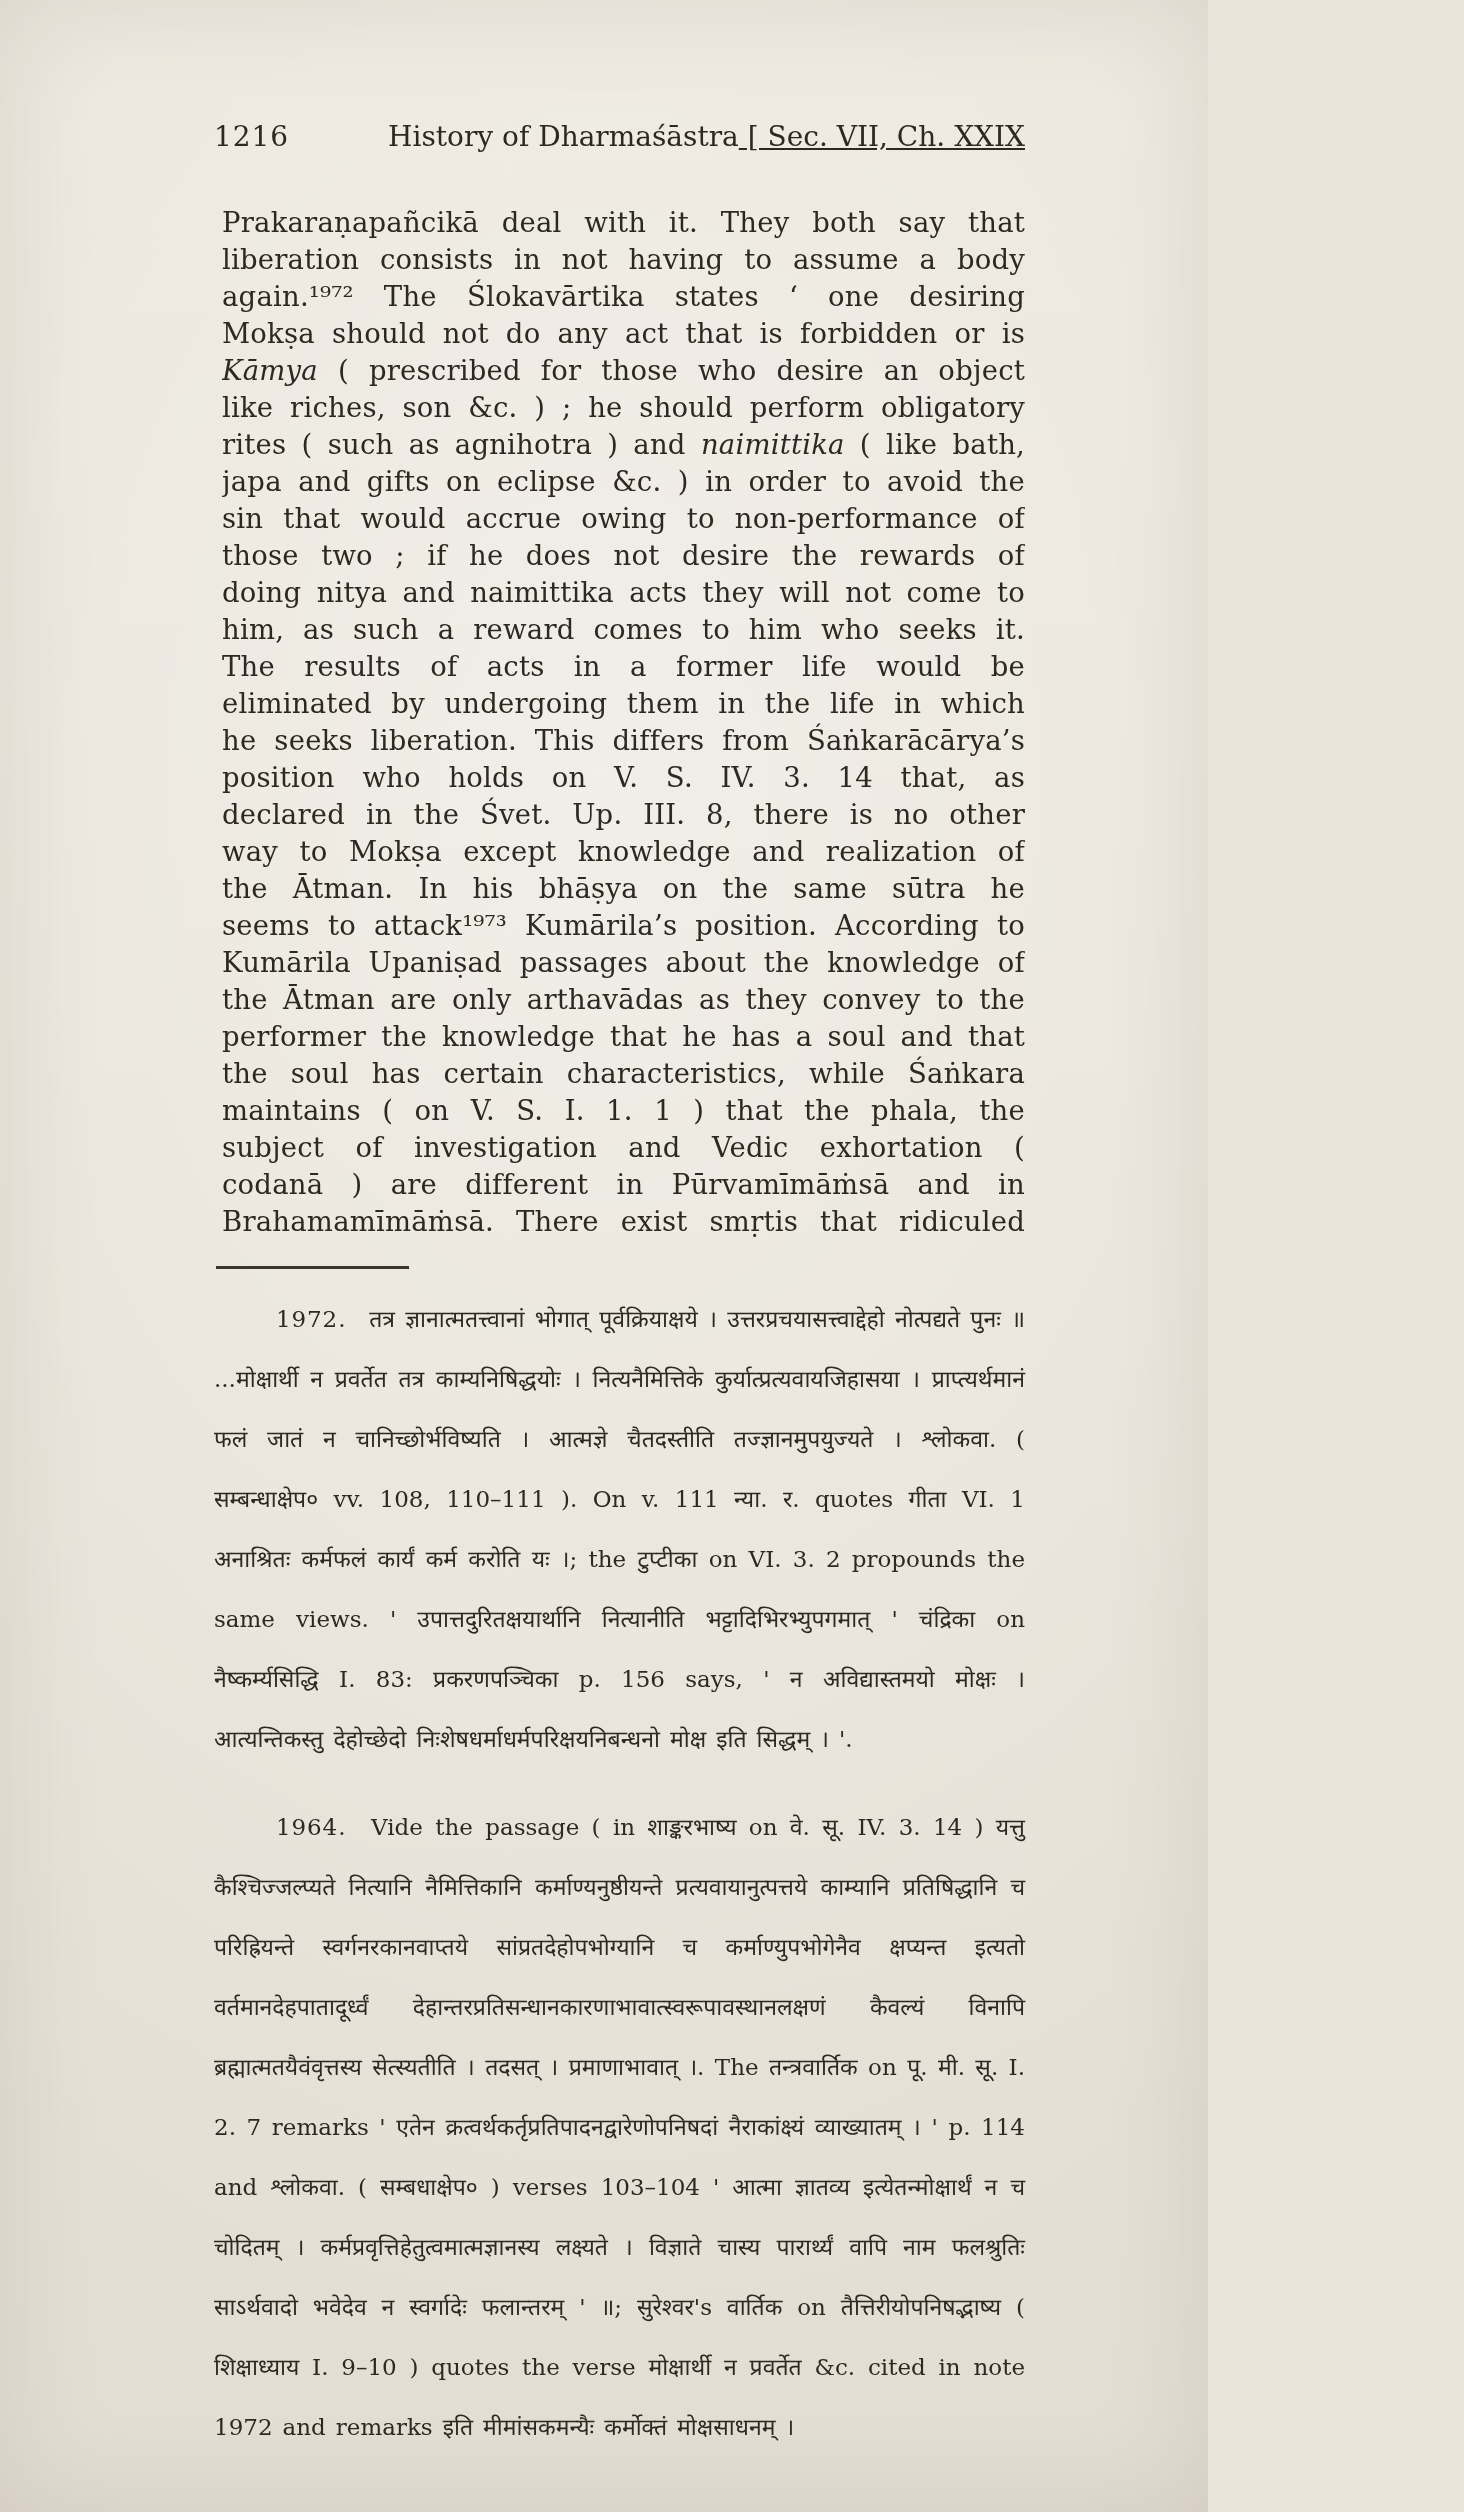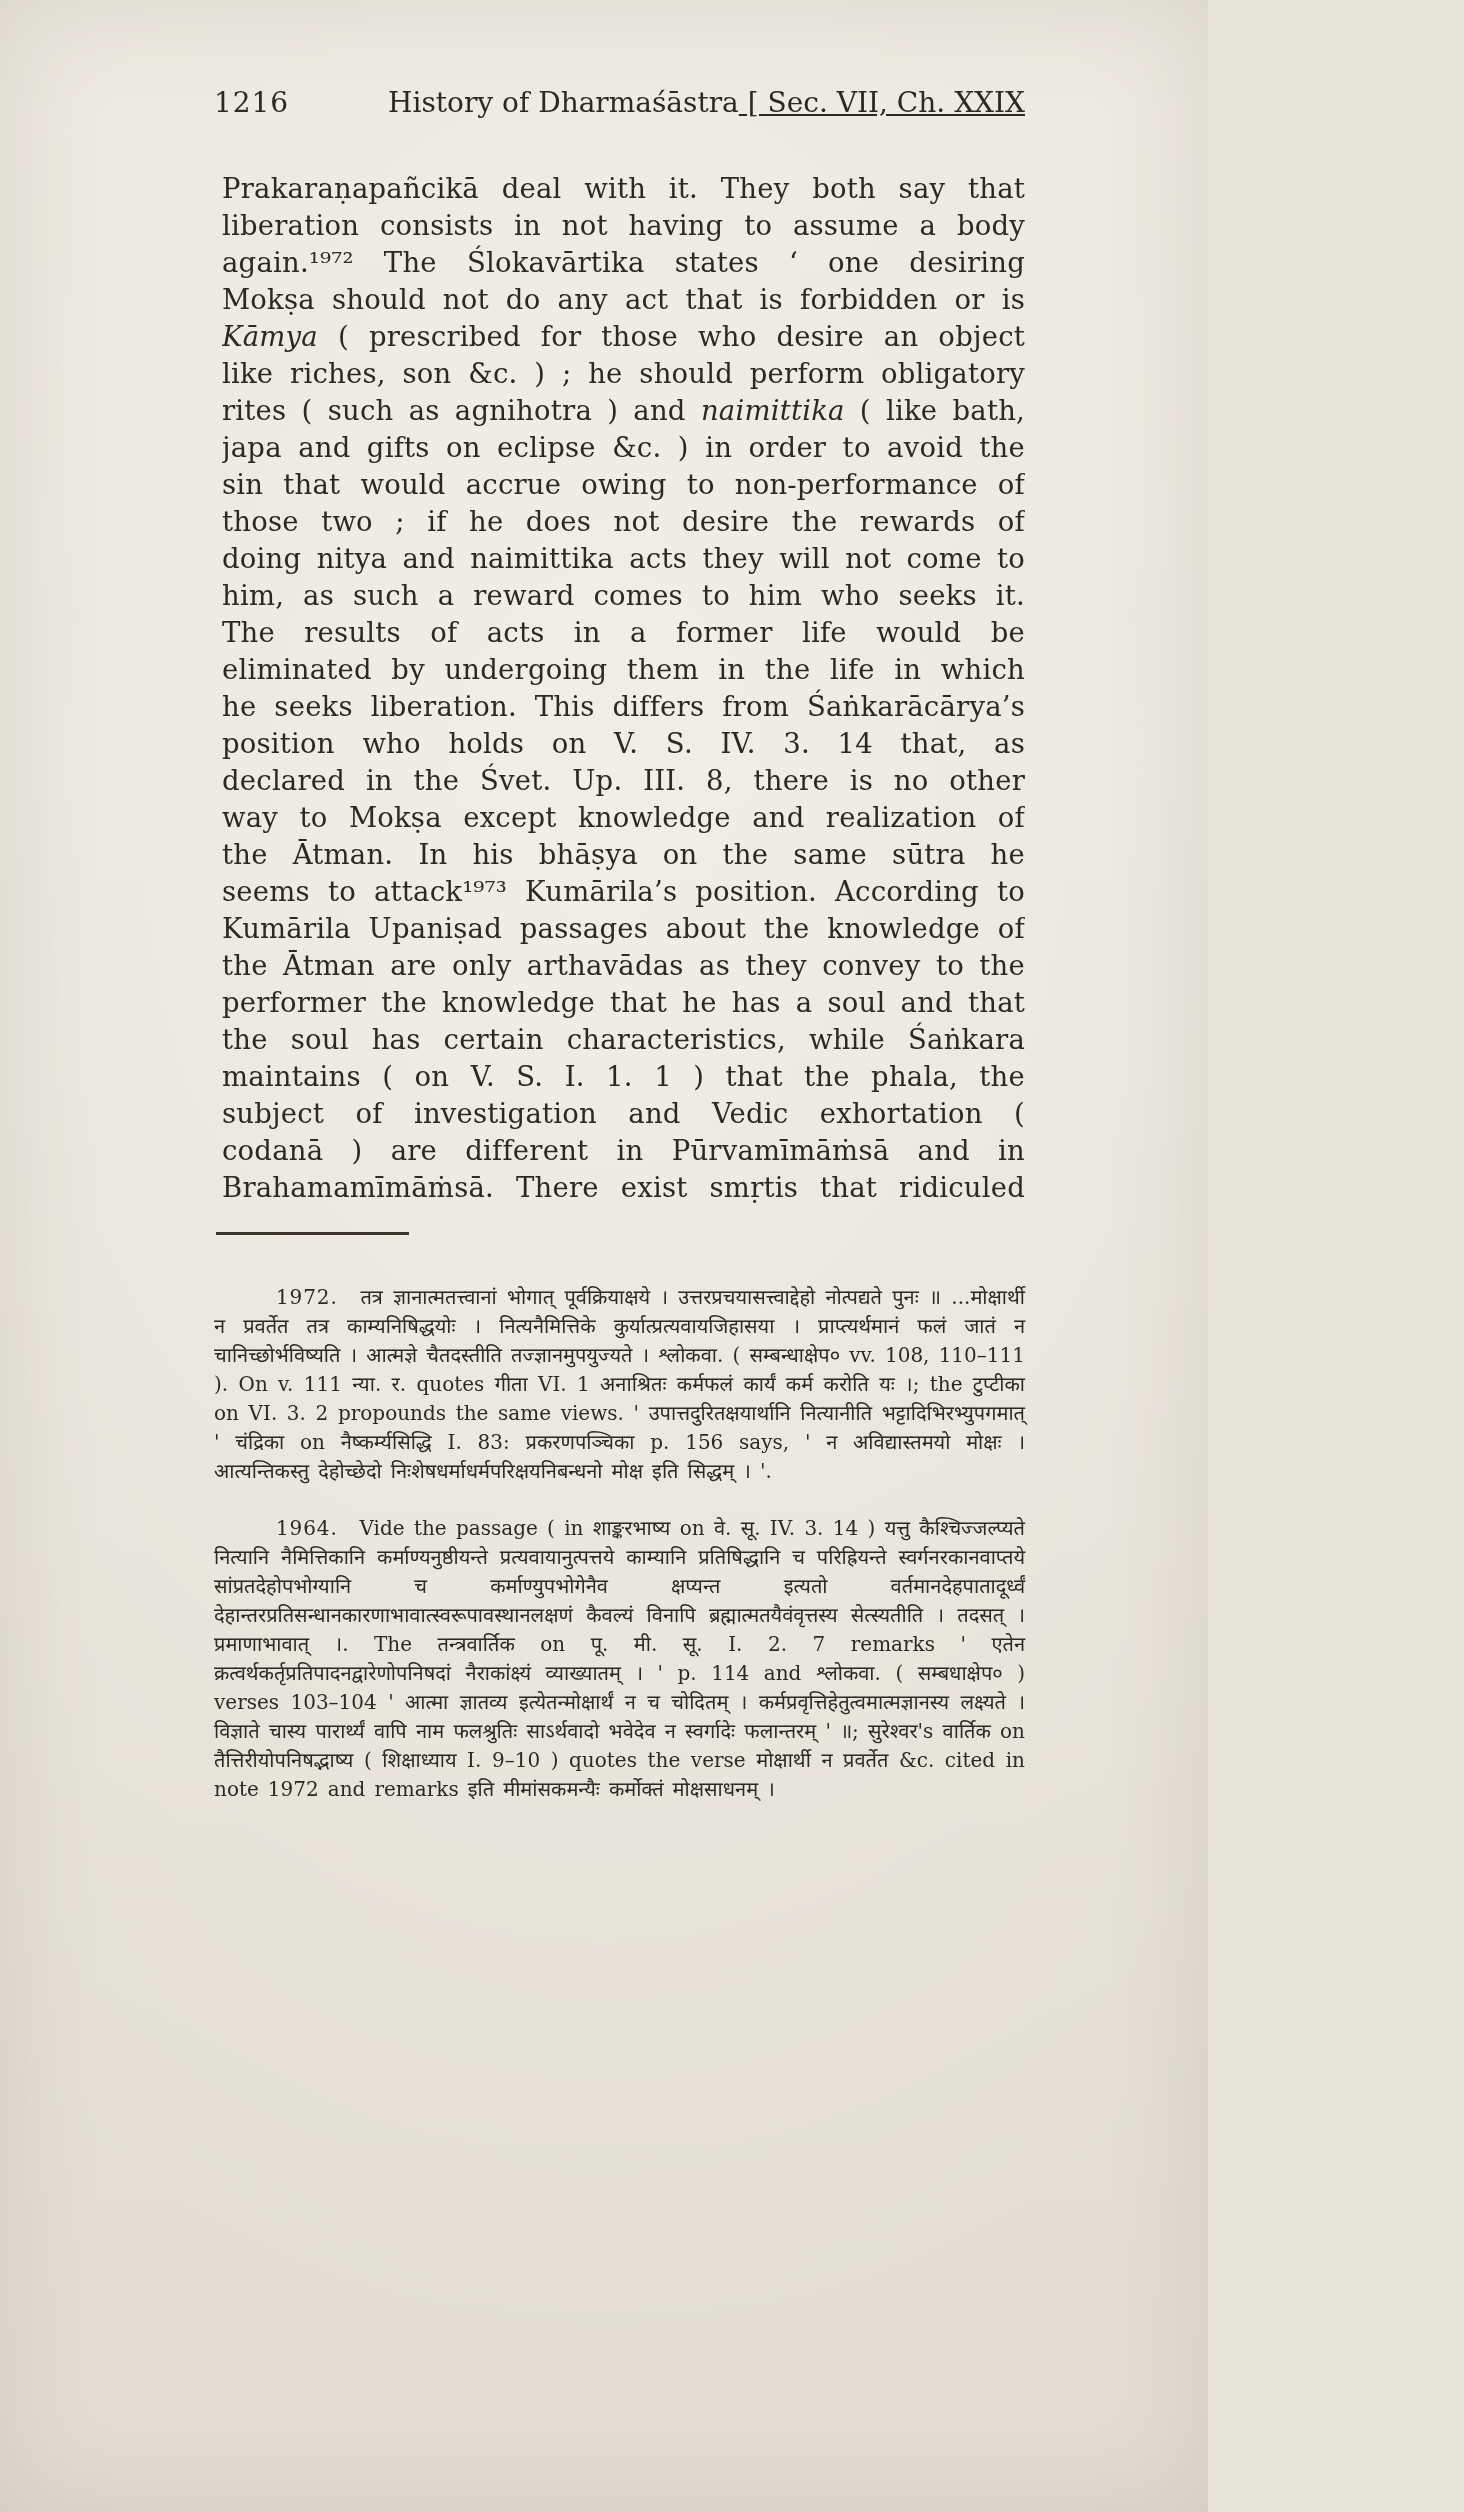"1216" .page { padding: 86px 183px 0 214px -> 120px 183px 0 214px }
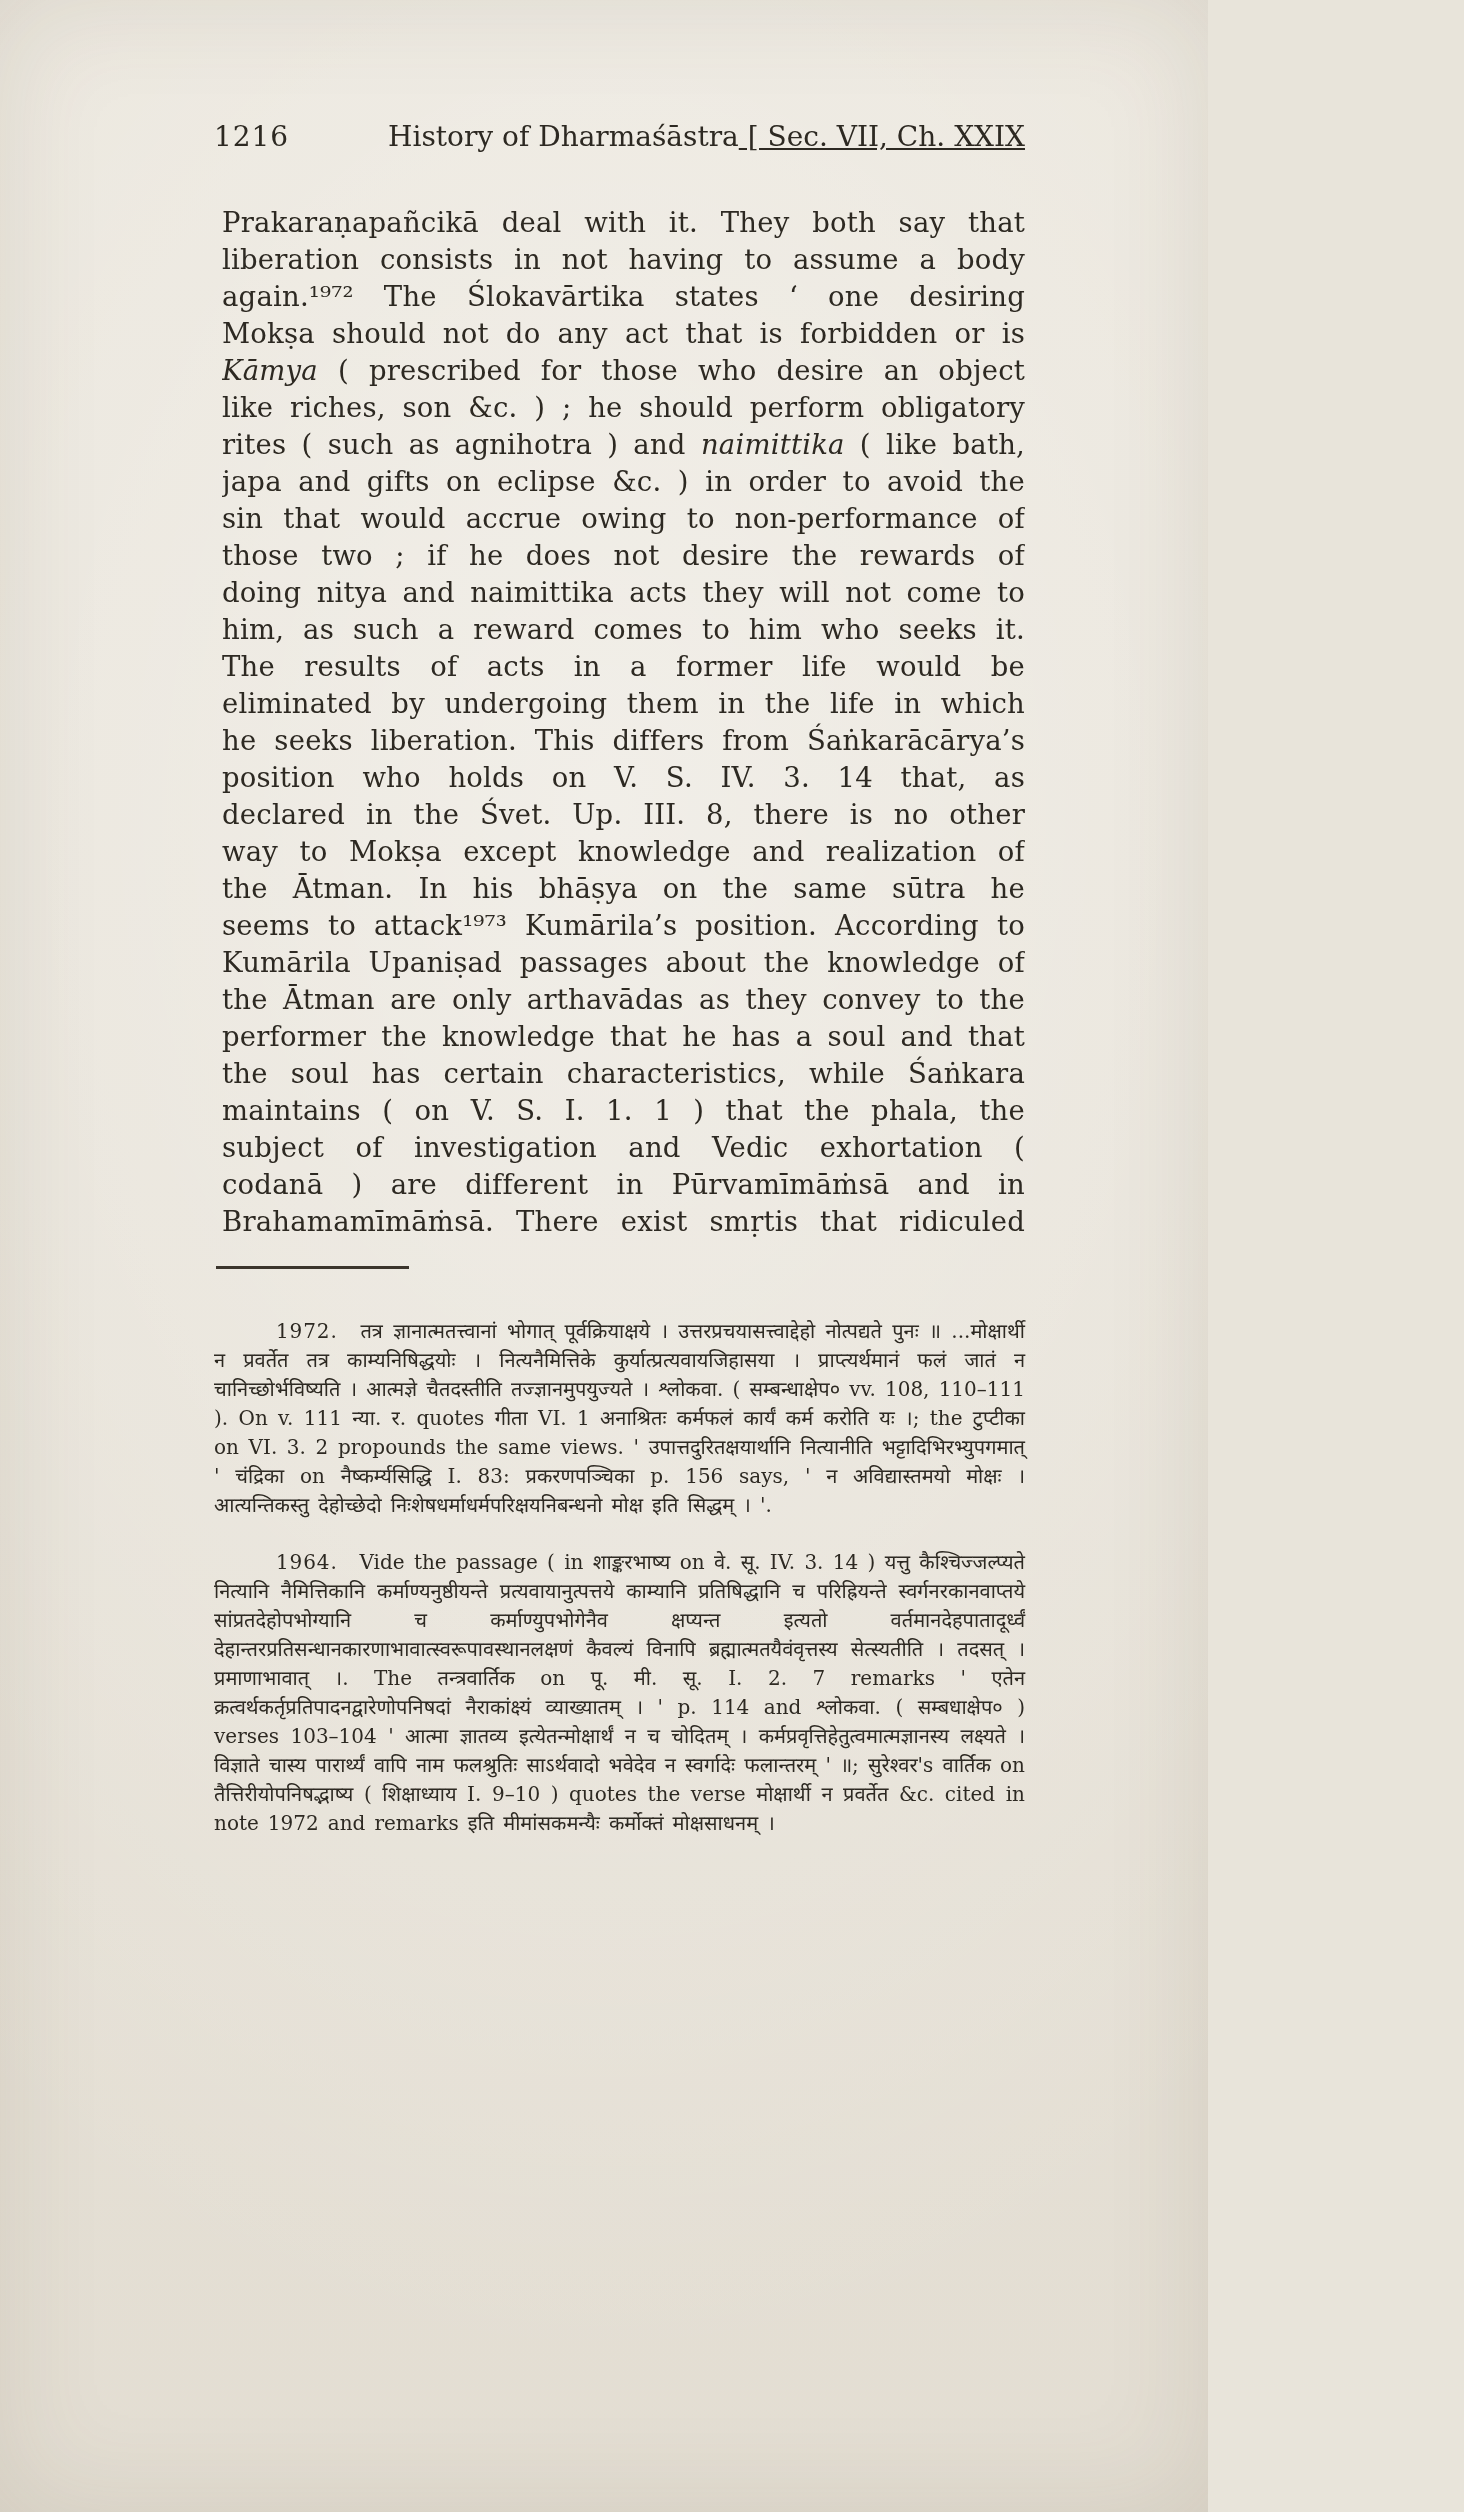"1972. तत्र ज्ञानात्मतत्त्वानां भोगात्" .footnotes { font-size: 20px -> 23px; line-height: 29px -> 60px; margin-top: 48px -> 20px }
